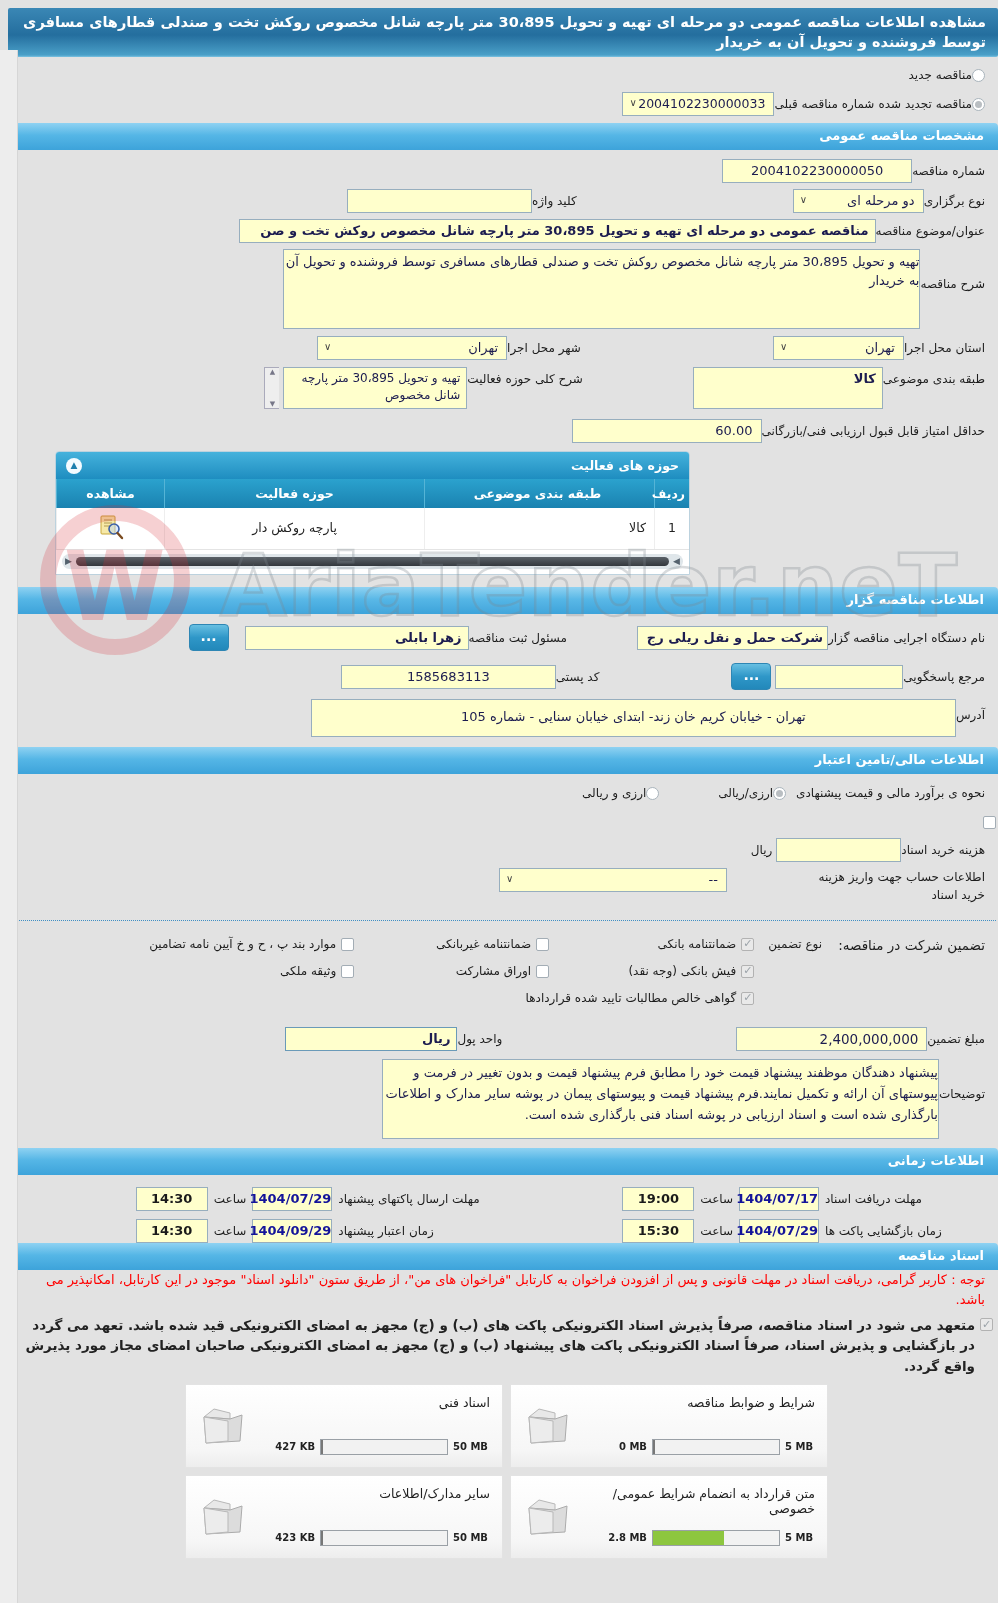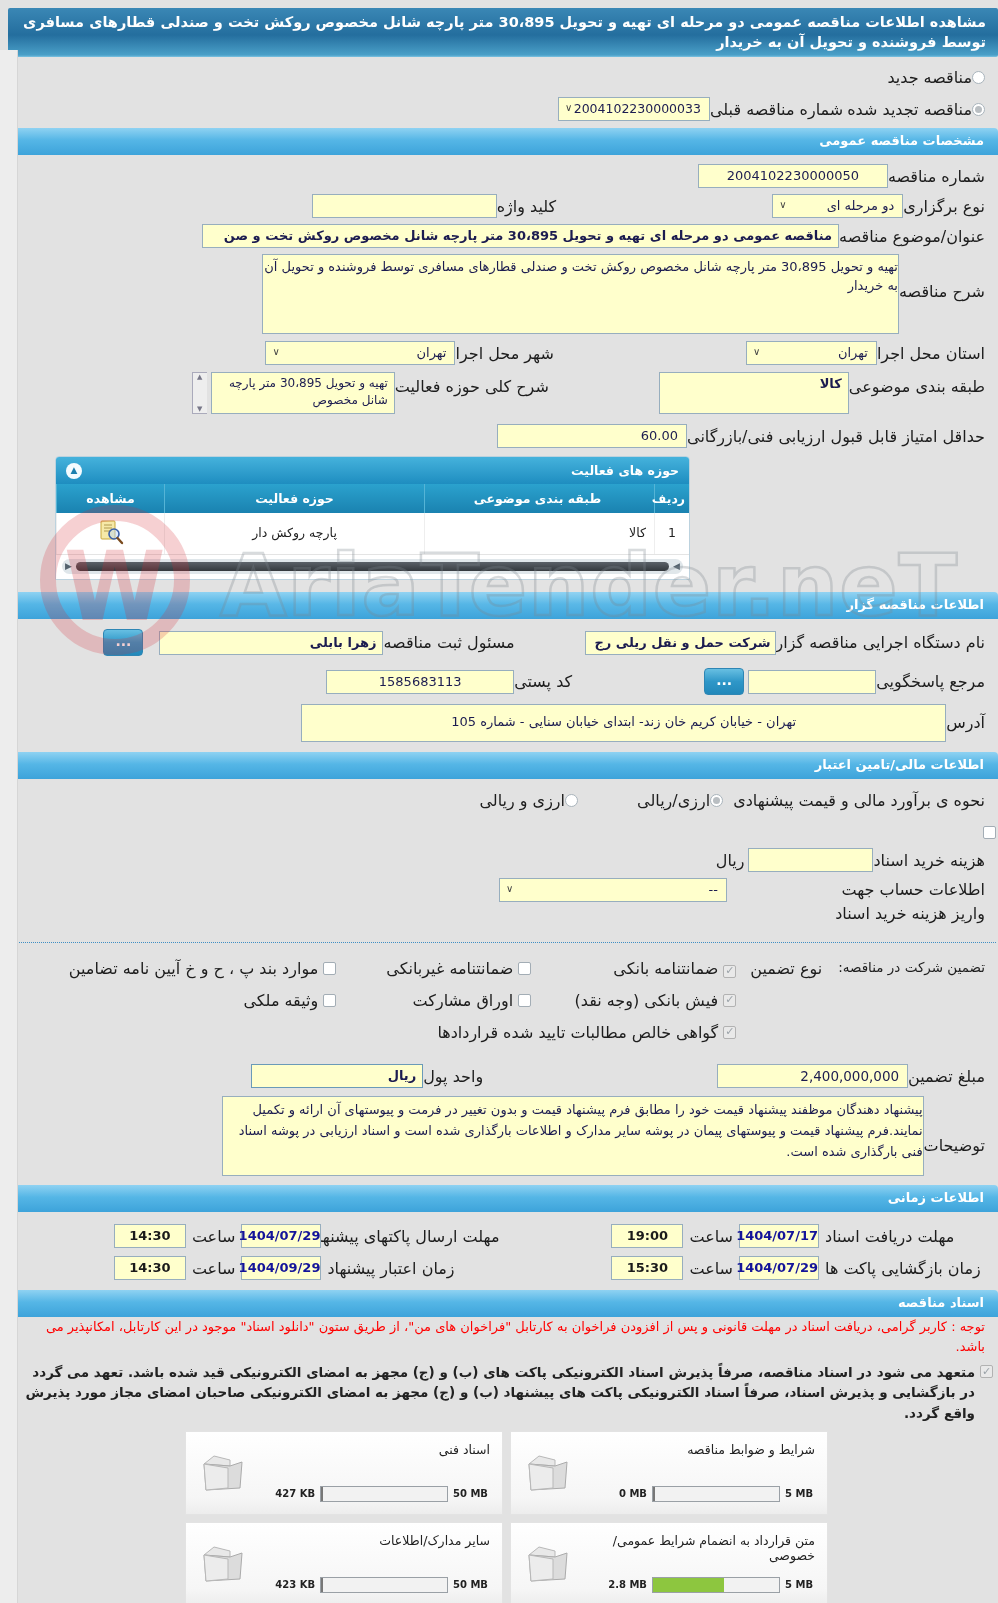"مناقصه جدید" .lbl { font-size: 16px -> 12px }
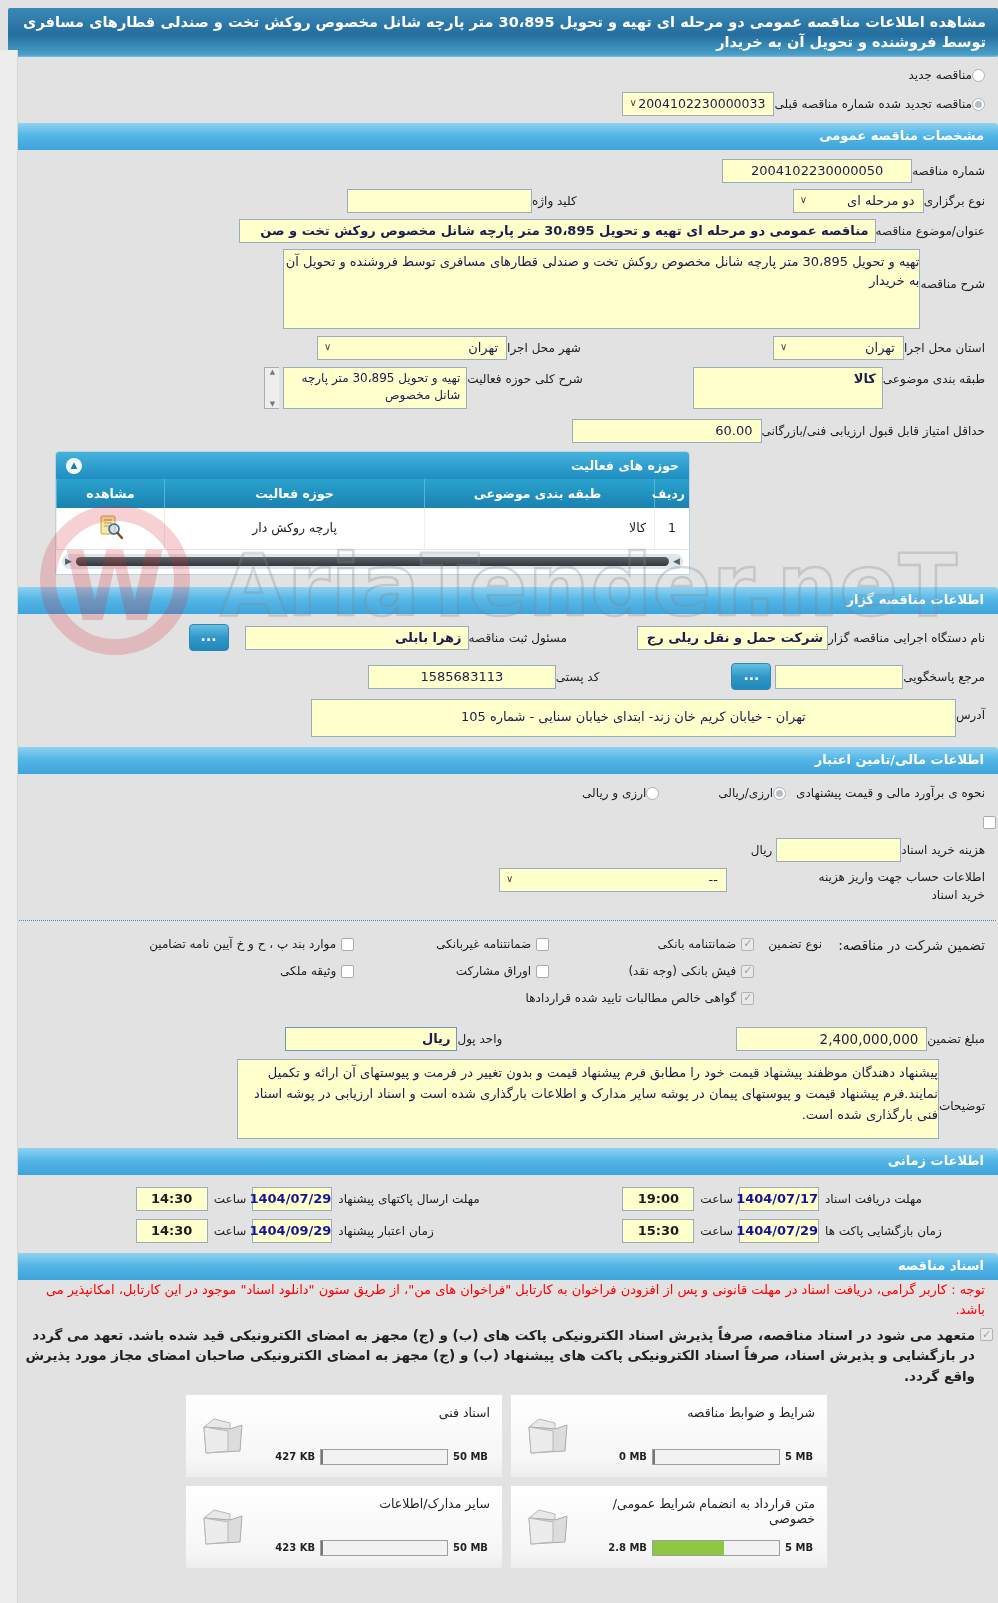"1585683113" span.inp { width: 188px -> 215px }
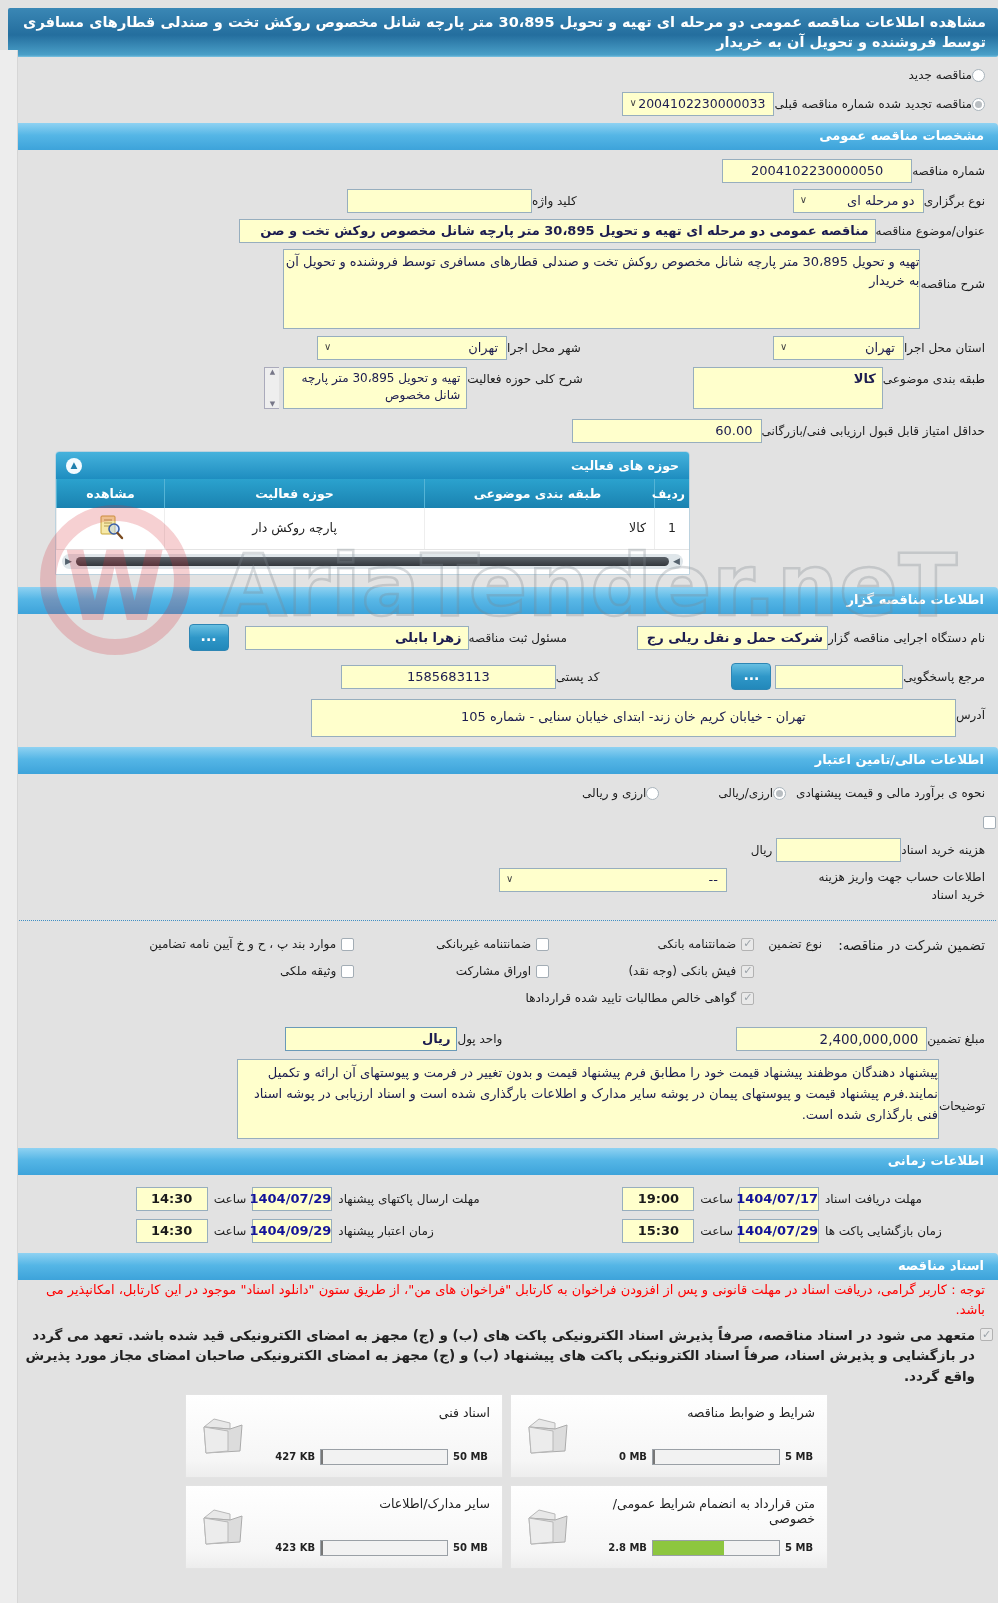"پیشنهاد دهندگان موظفند پیشنهاد قیمت" span.ta { width: 702px -> 557px }
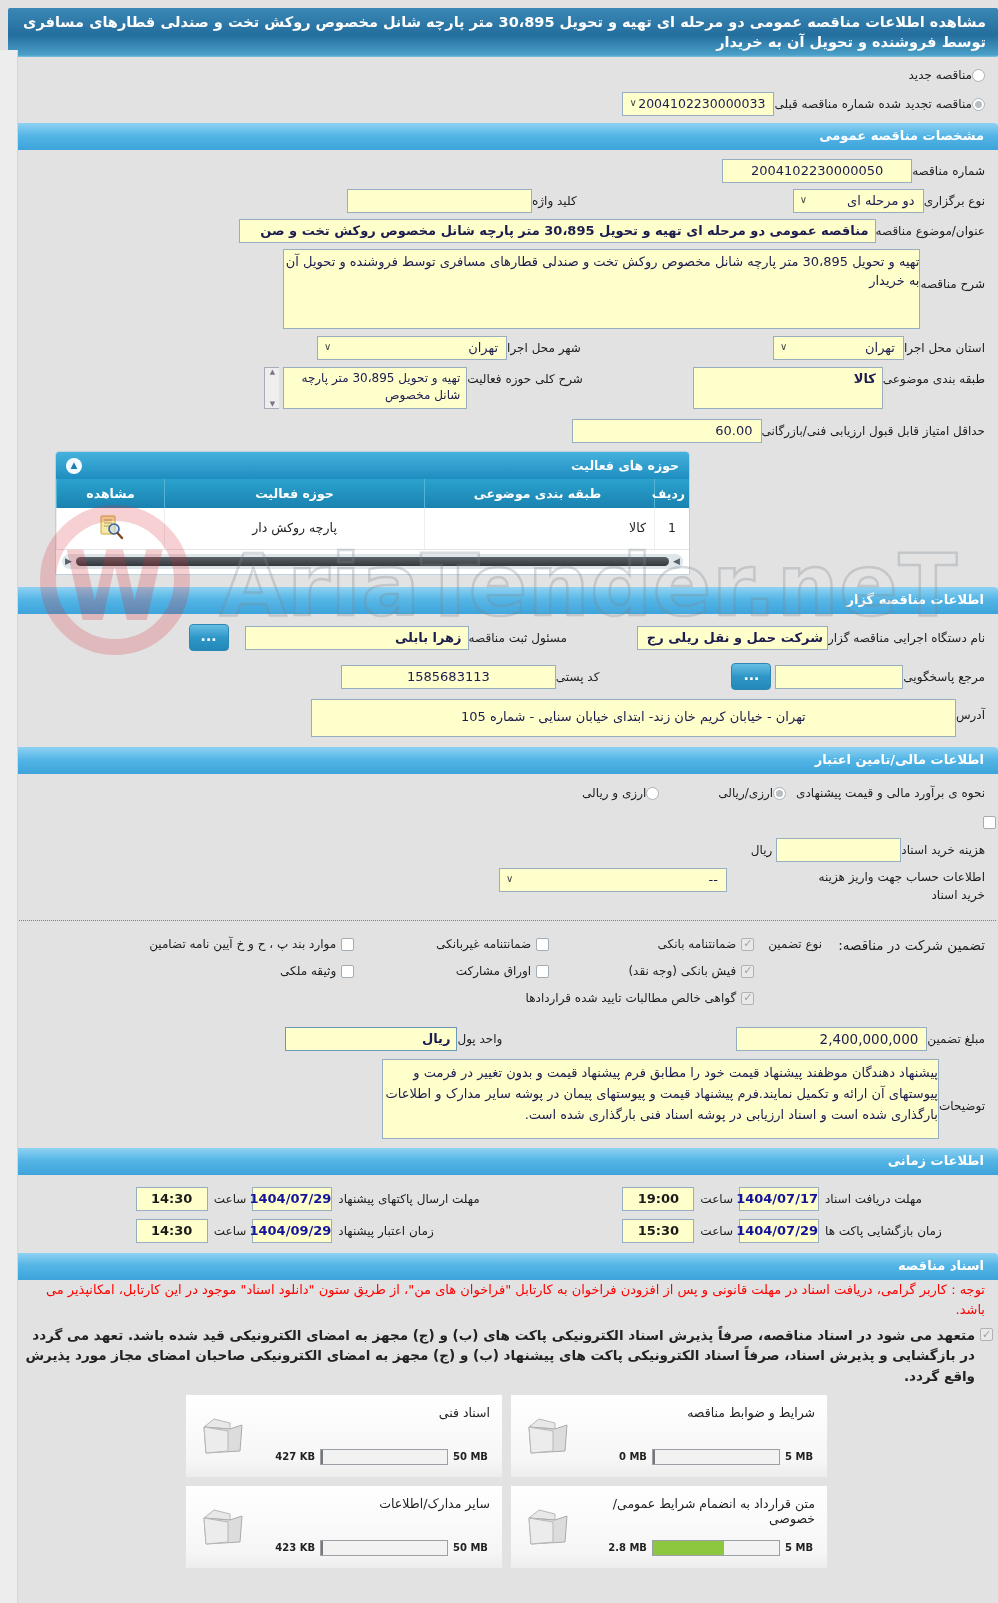"توضیحات" span.lbl { margin-top: 40px -> 28px }
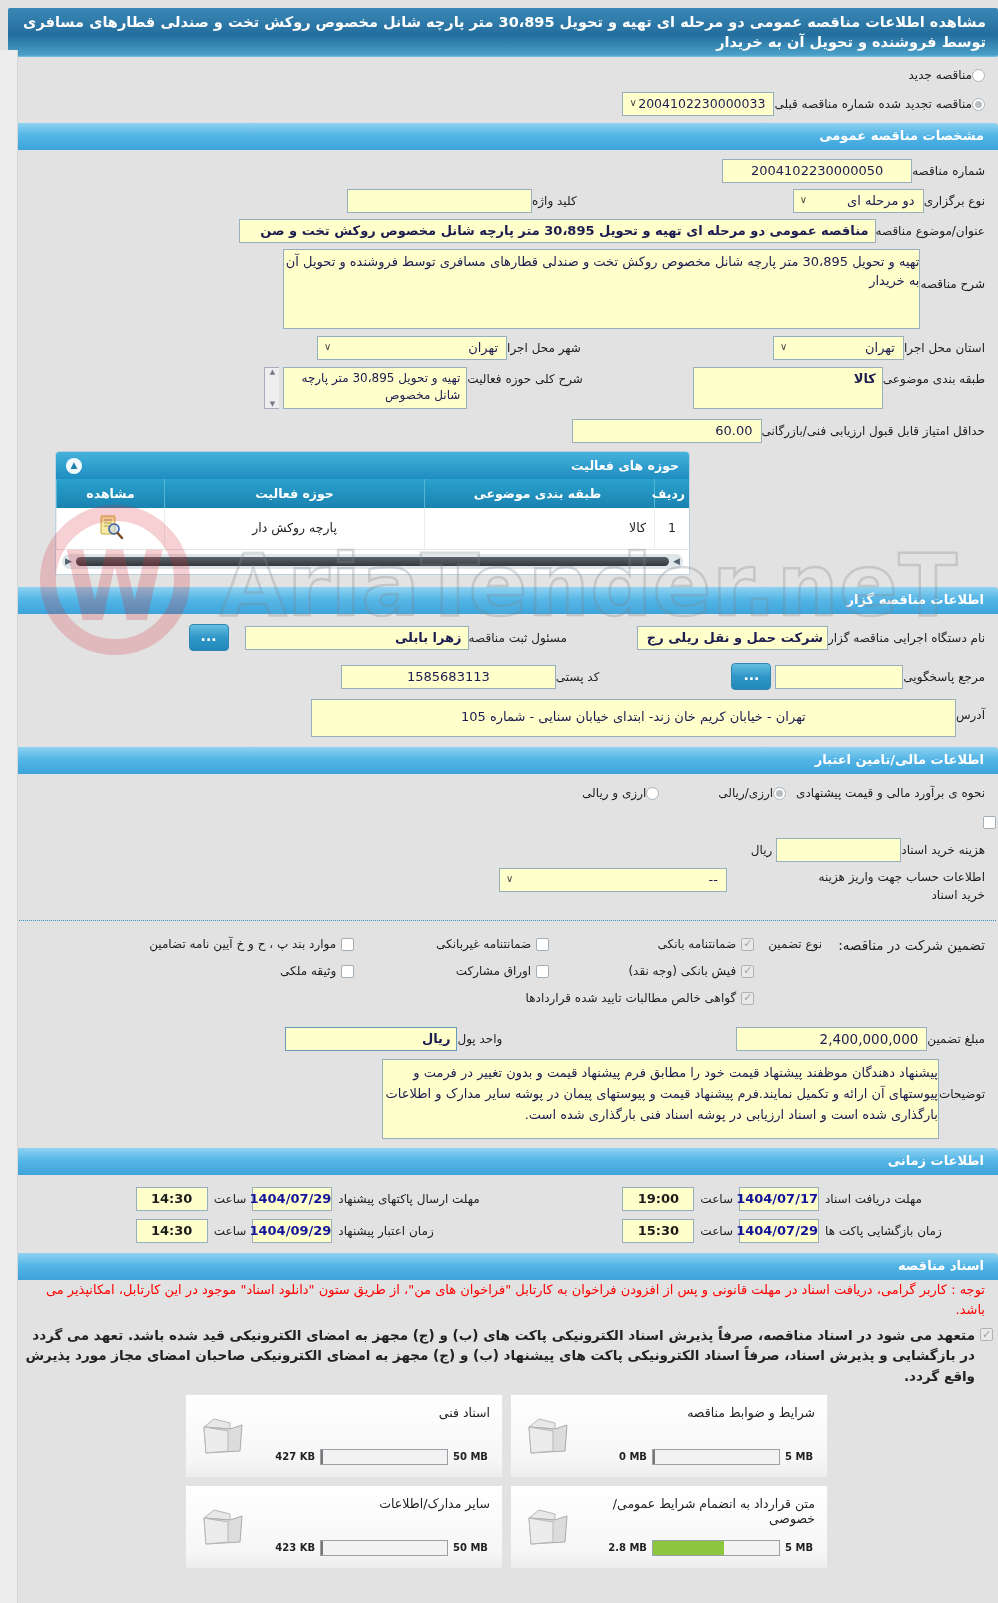"اسناد مناقصه" div.sec-h { margin-top: 10px -> 0 }
